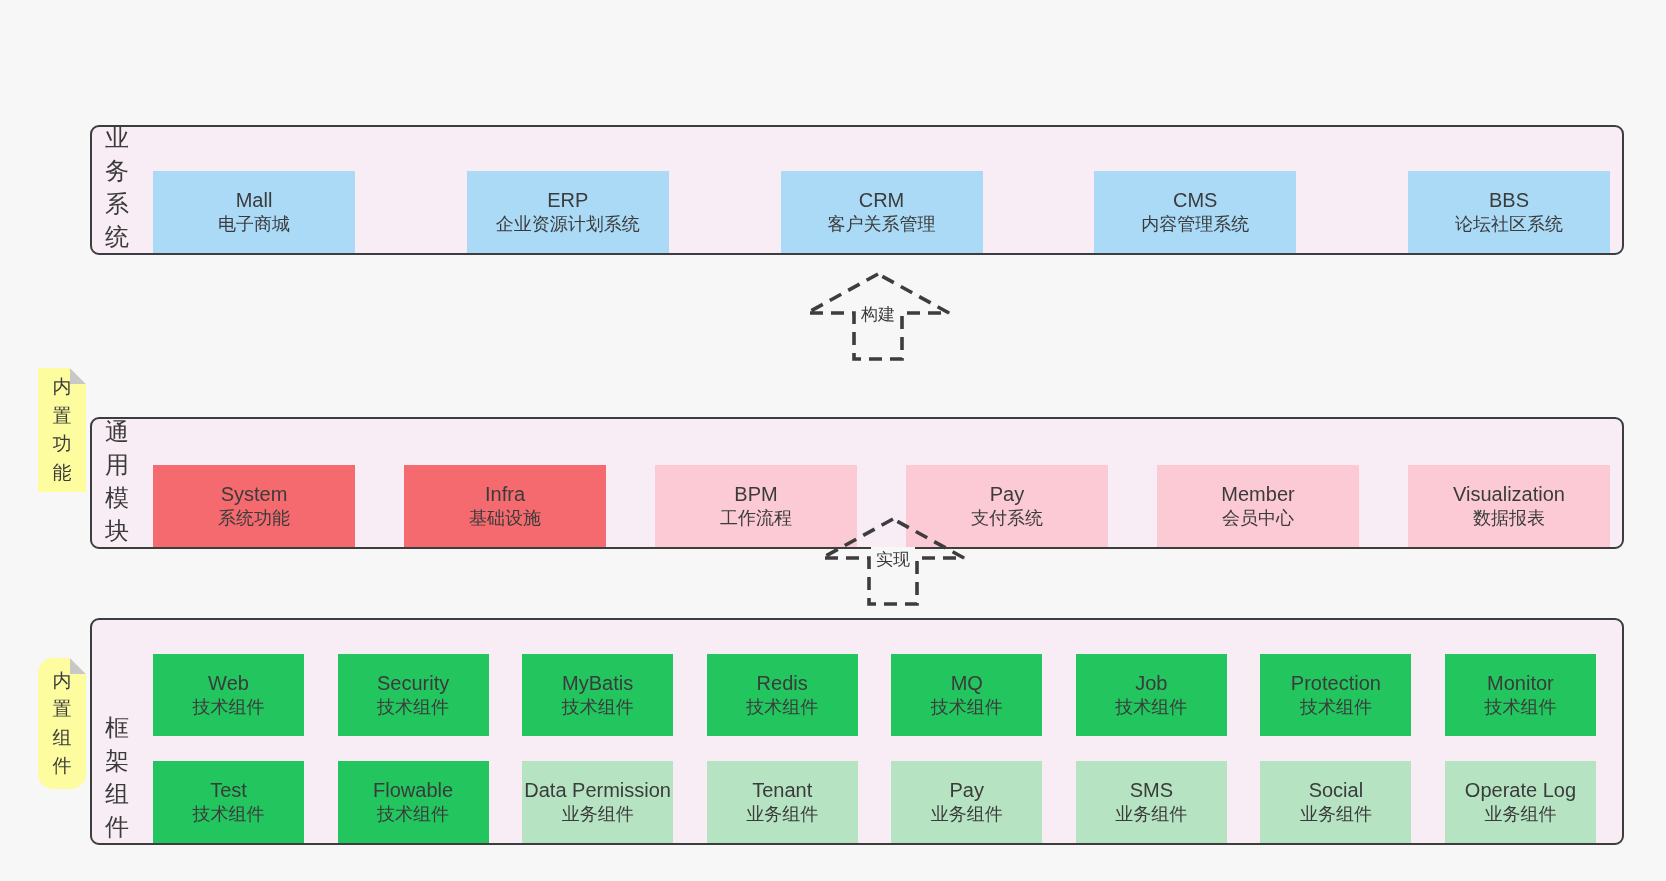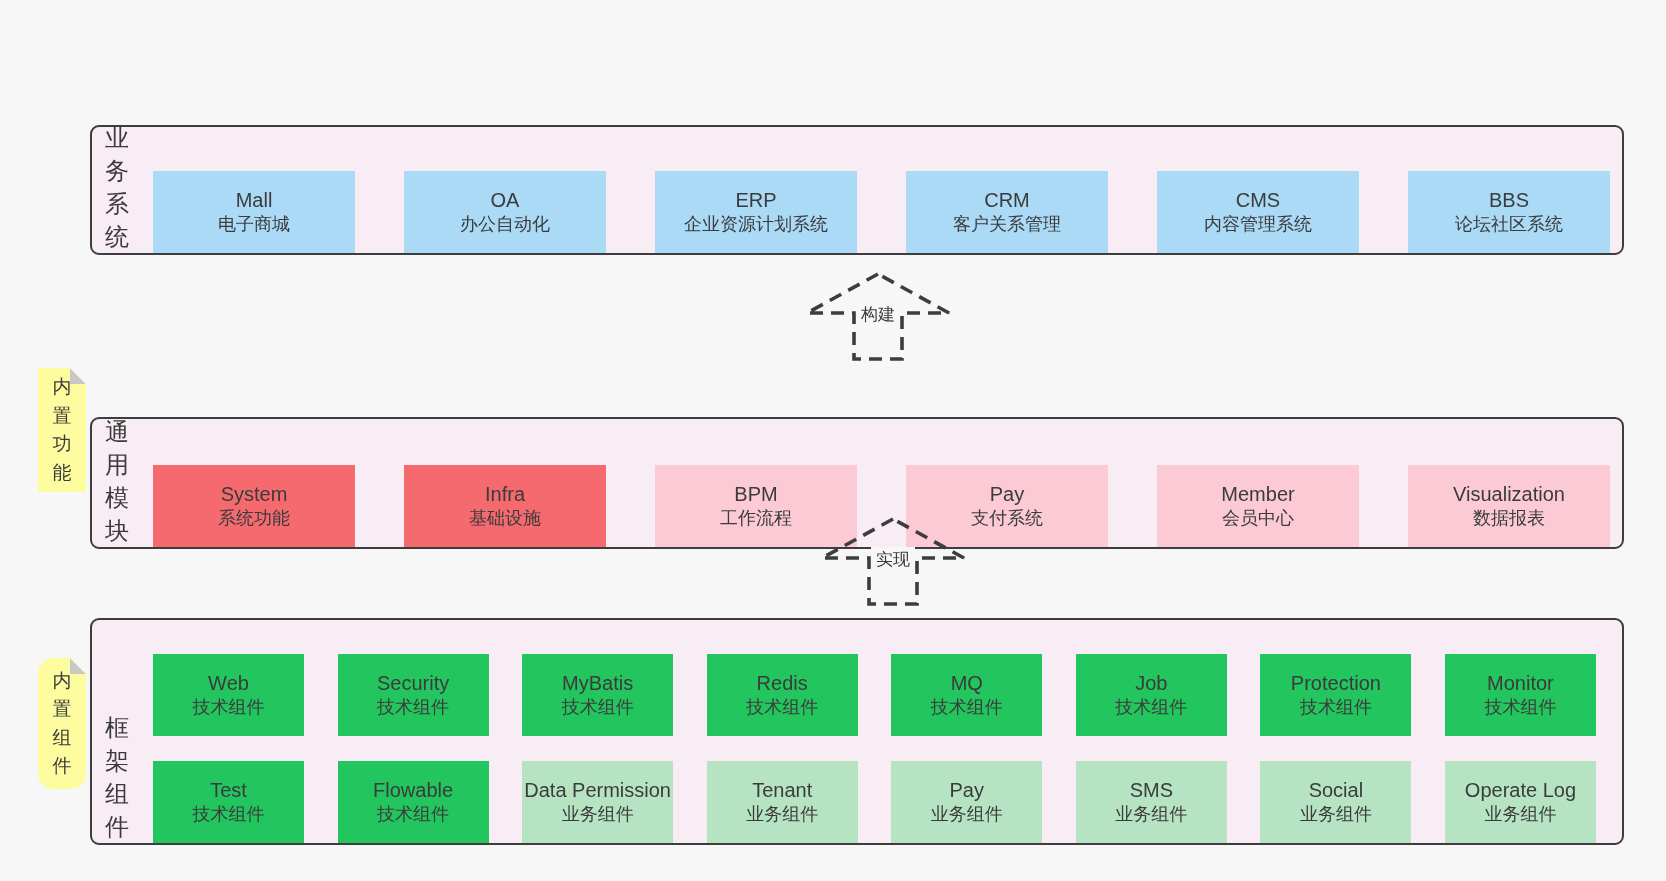"OA" div.box { html: <div> <span>OA</span> <span>办公自动化</span> </div> -> none }
